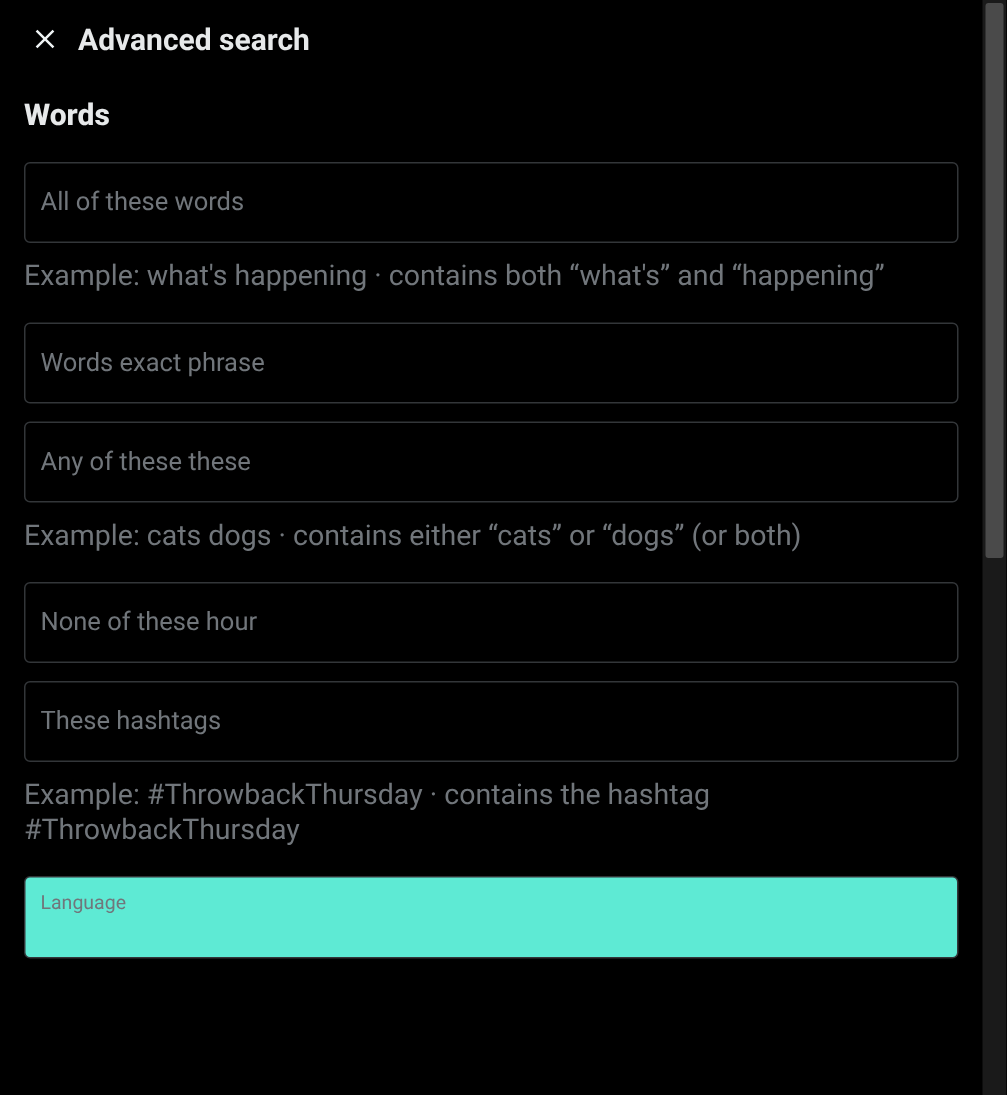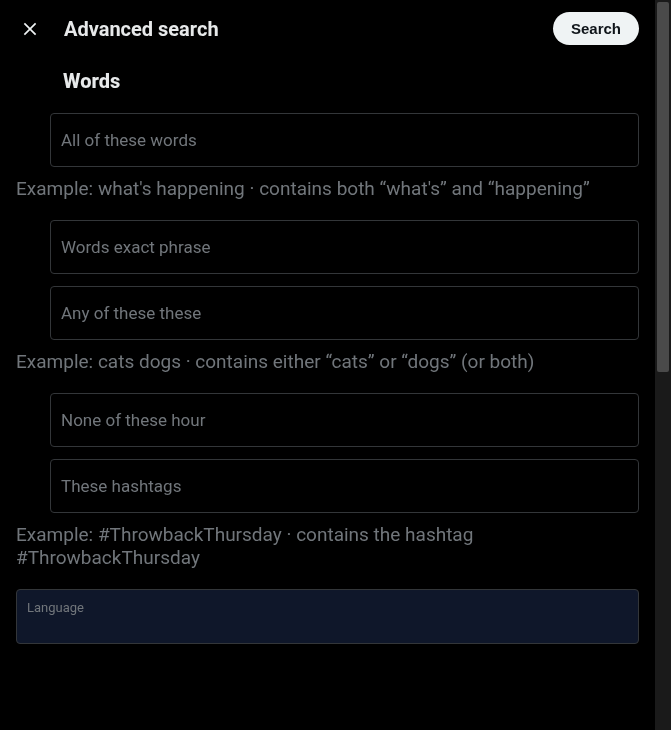"Advanced search" .header { gap: 20px -> 8px }
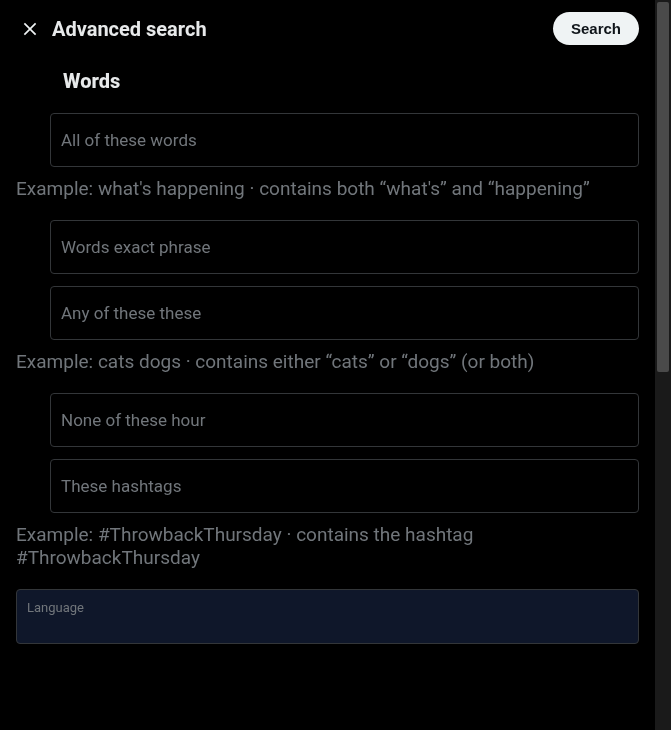"Search" button.search-btn { html: <button>Search</button> -> none }
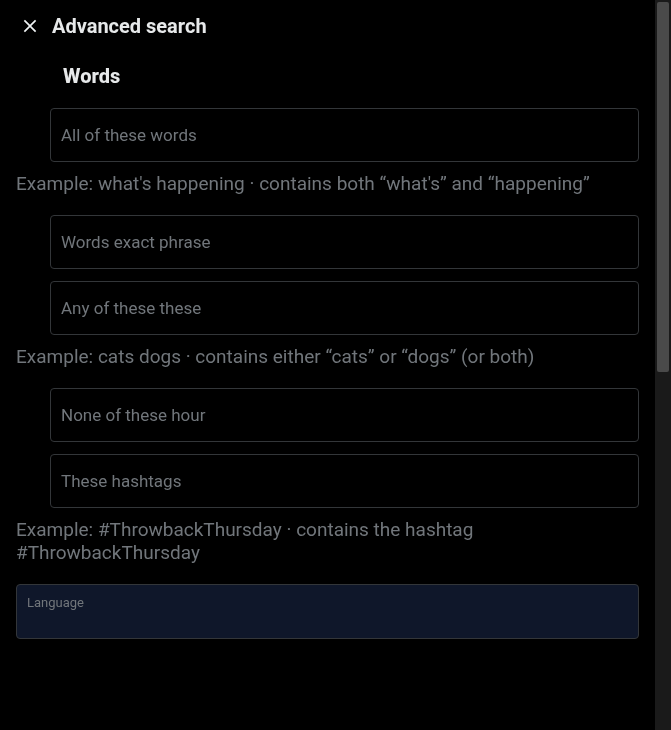"Words" .section-title { margin-left: 47px -> none }
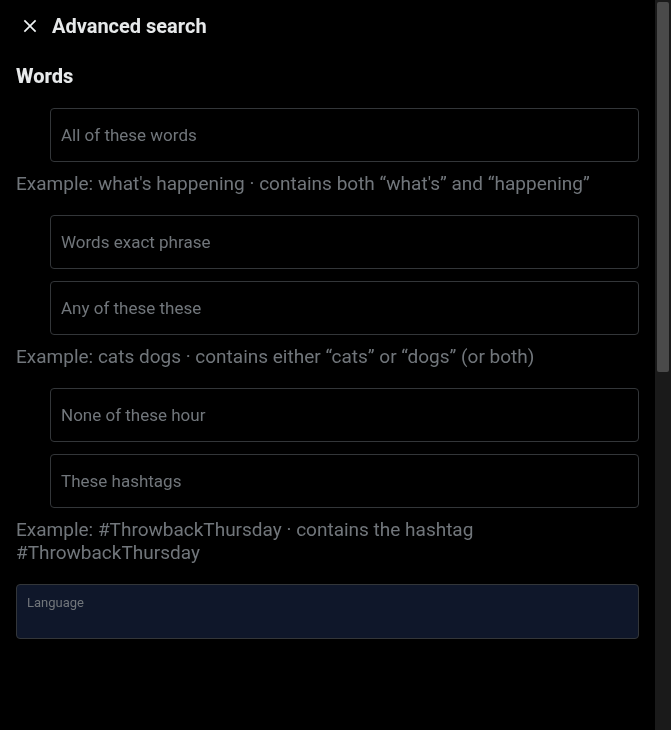"All of these words" .input-wrapper { margin-left: 34px -> none }
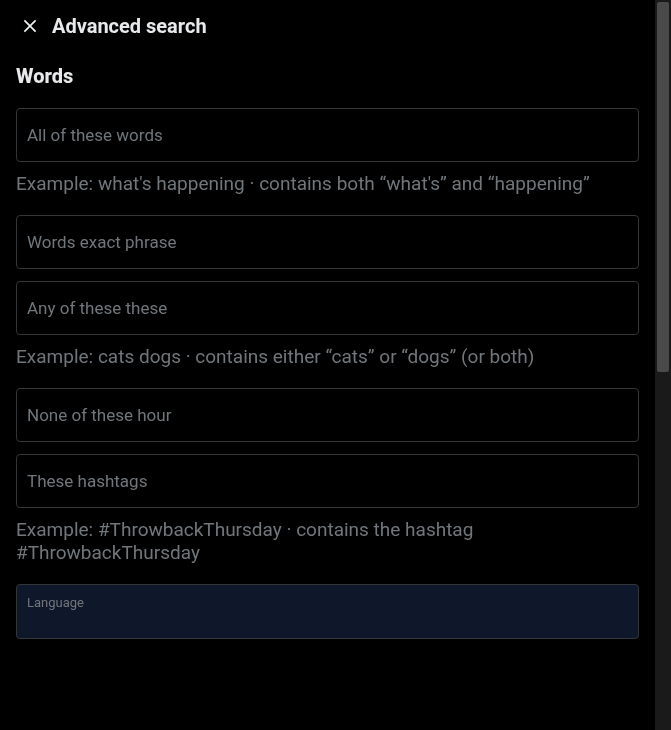"Language" .input-wrapper-small { background: #0f172a -> #5eead4 }
